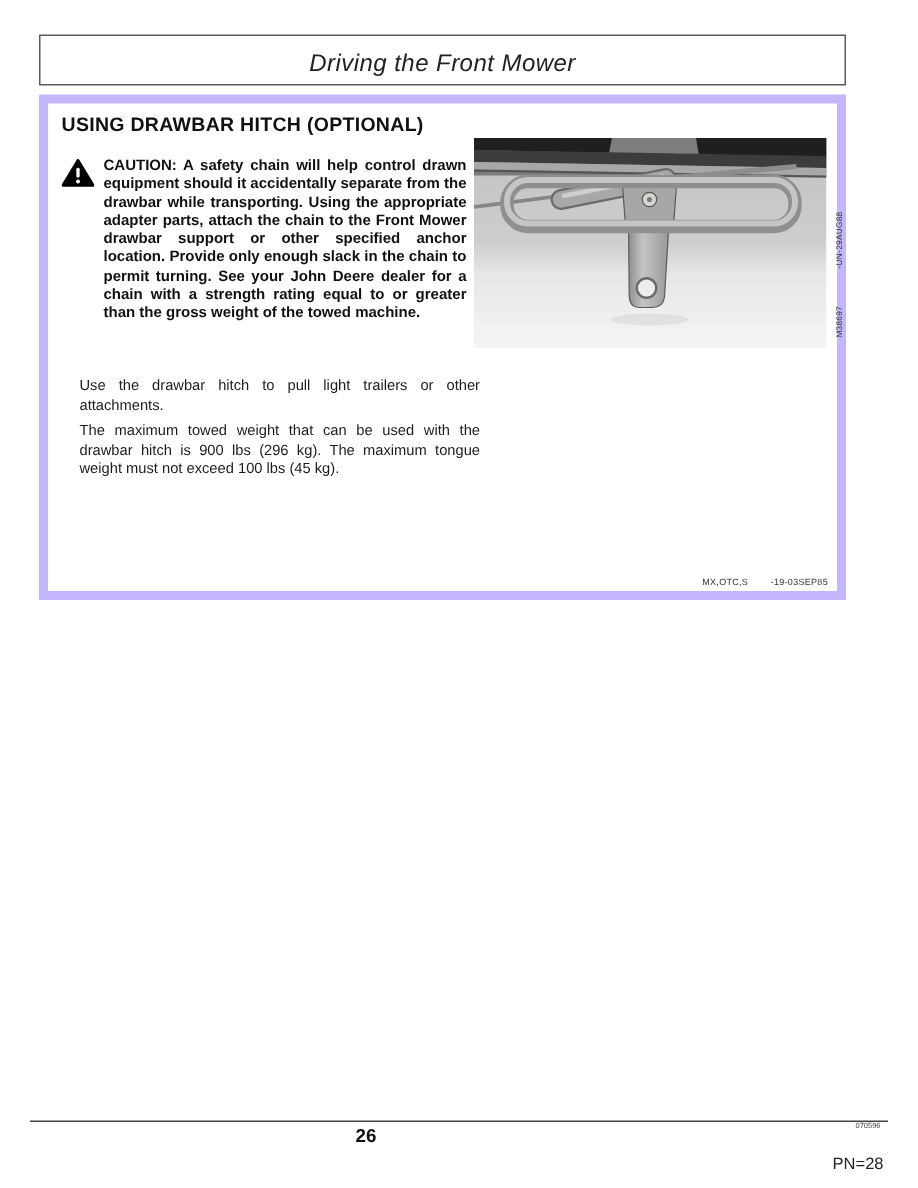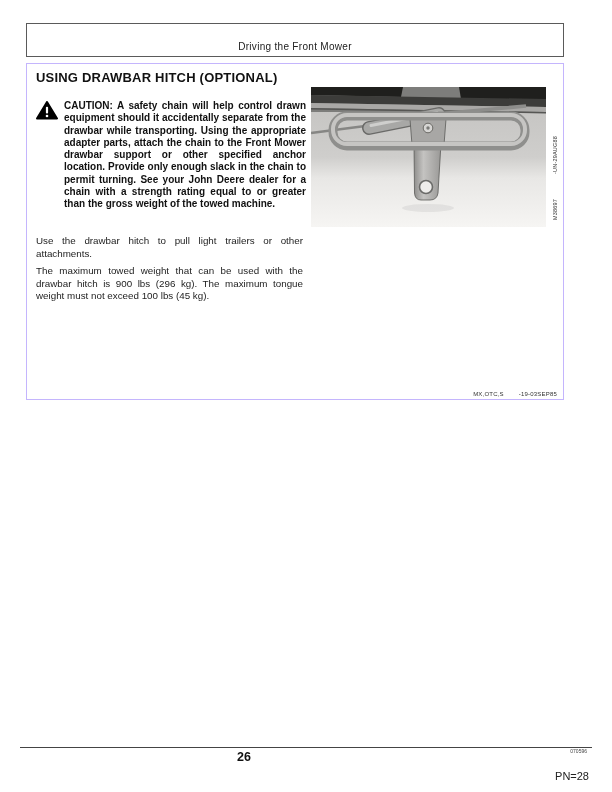"Driving the Front Mower" .header-title { font-size: 10px -> 16px; font-style: none -> italic }
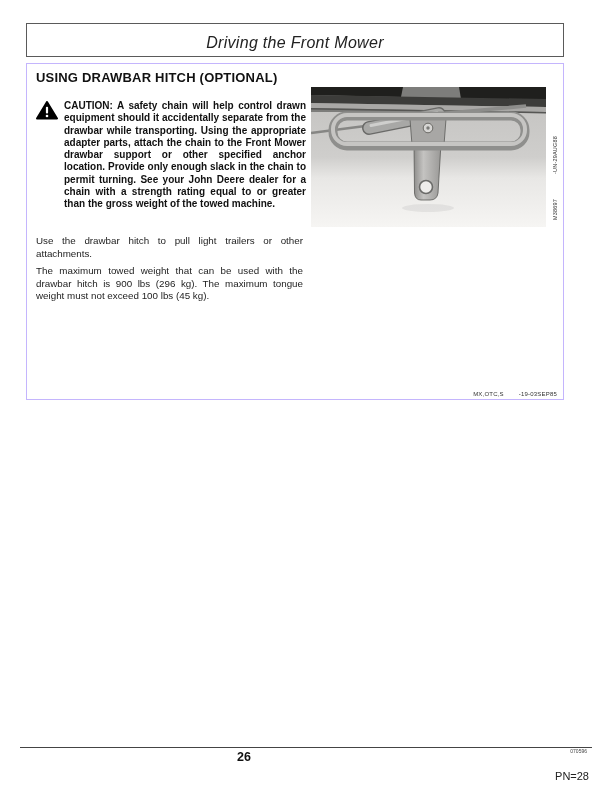"USING DRAWBAR HITCH (OPTIONAL)" .main-box { border: 1px solid #c4b5fd -> 6px solid #c4b5fd }
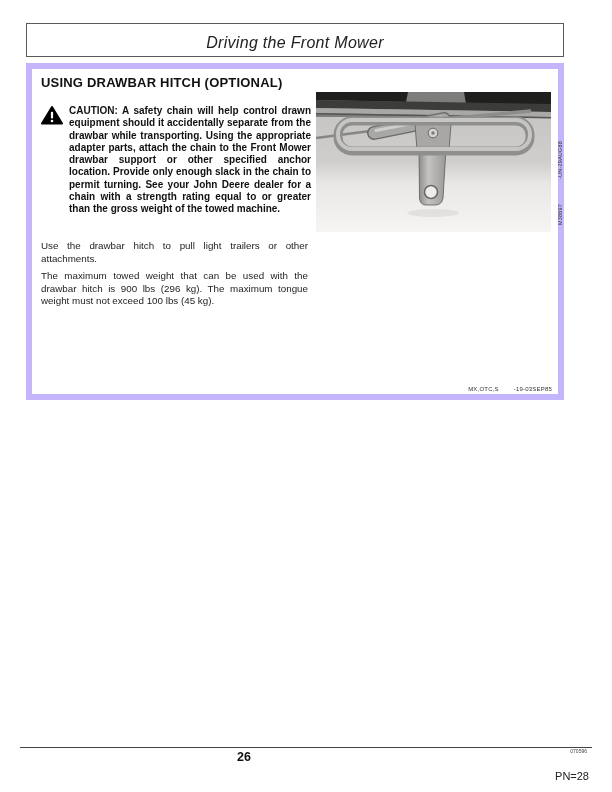"Use the drawbar hitch to" .body-para { margin: 0 -> 12px }
